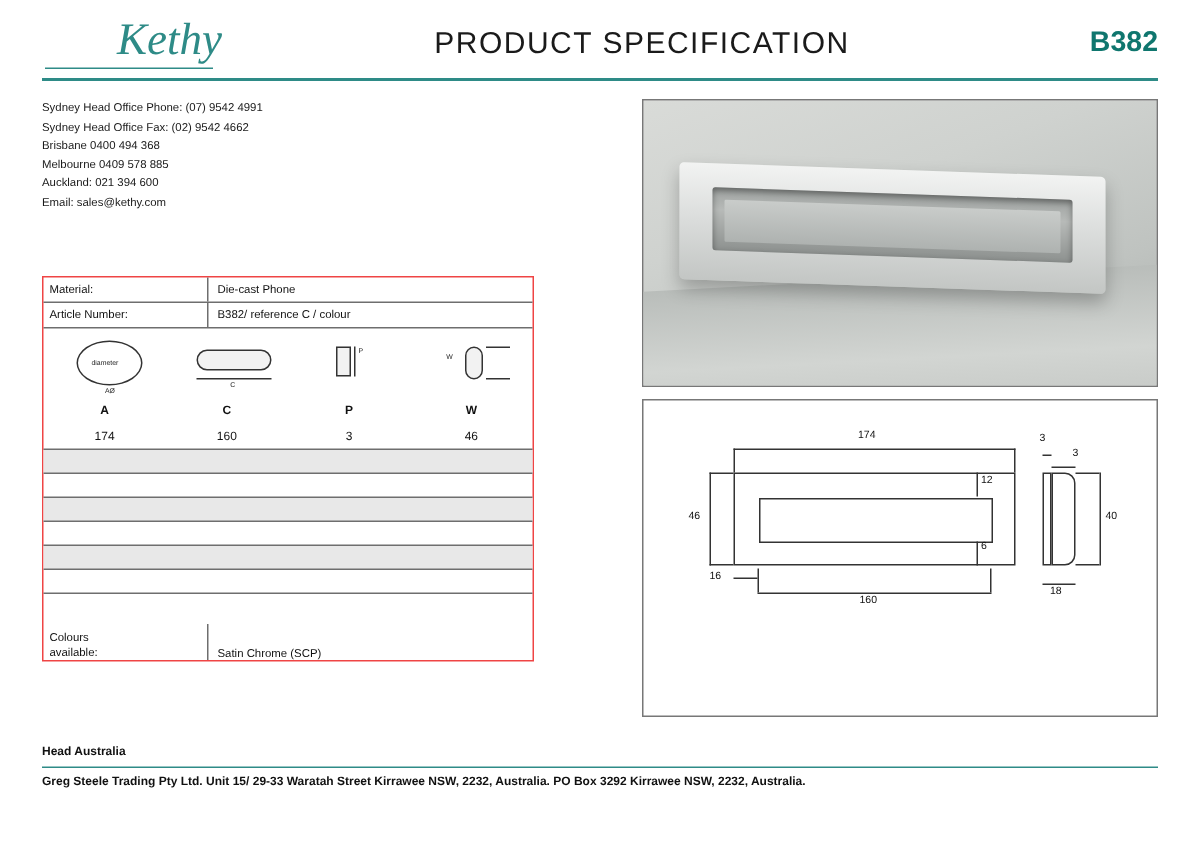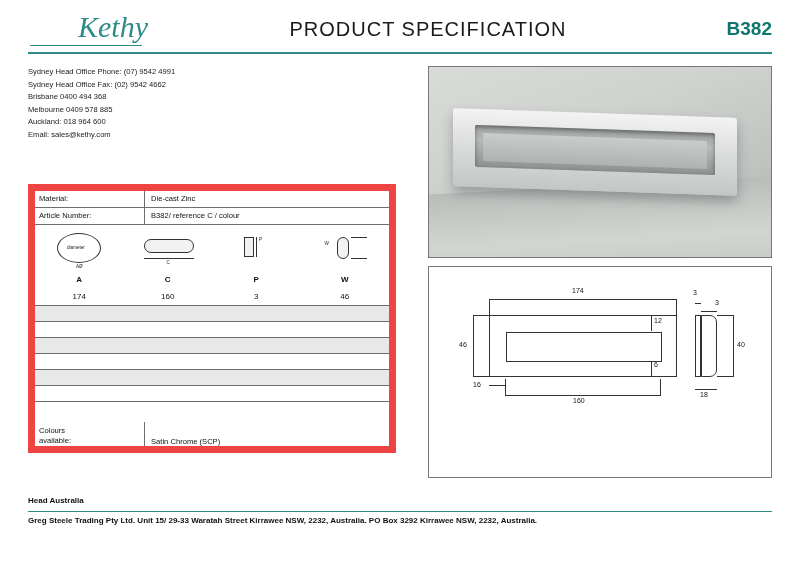"Auckland: 018 964 600" div { text: 018 964 600 -> 021 394 600 }
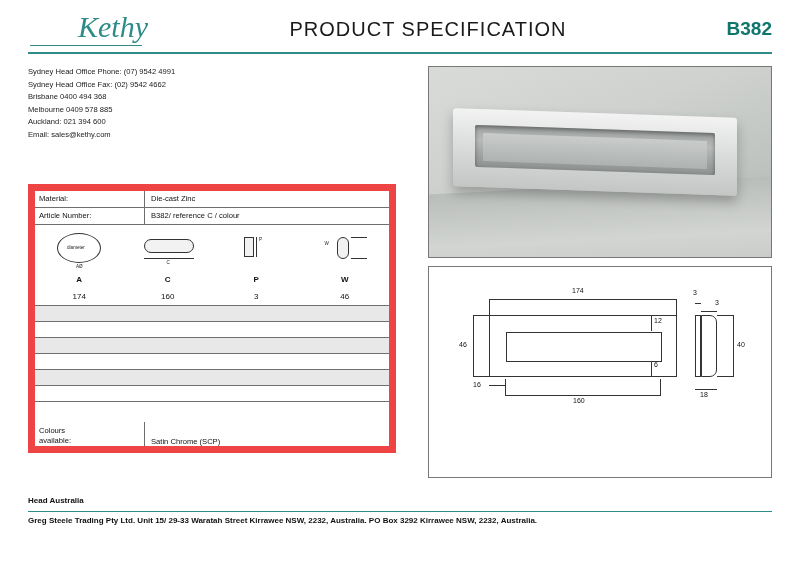"Material:" .spec-table { border: 7px solid #ef4444 -> 1px solid #ef4444; width: 368px -> 328px }
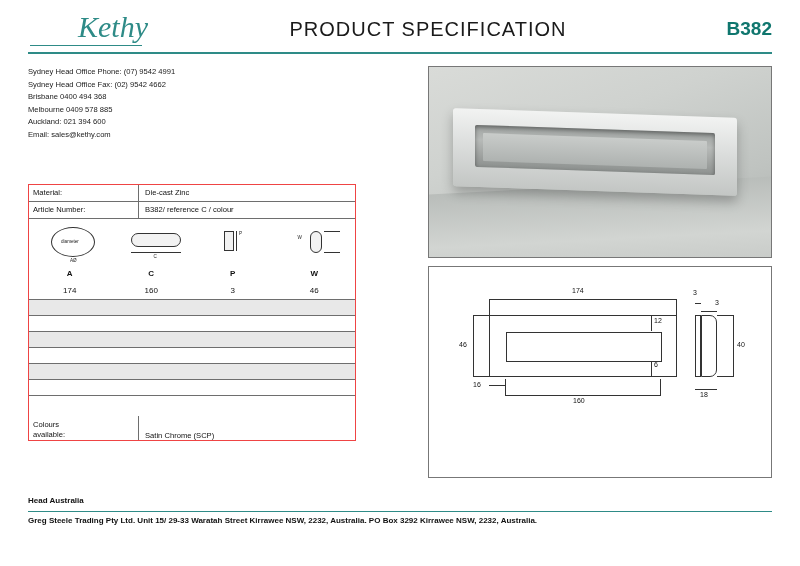"Die-cast Zinc" div.val { text: Zinc -> Phone }
